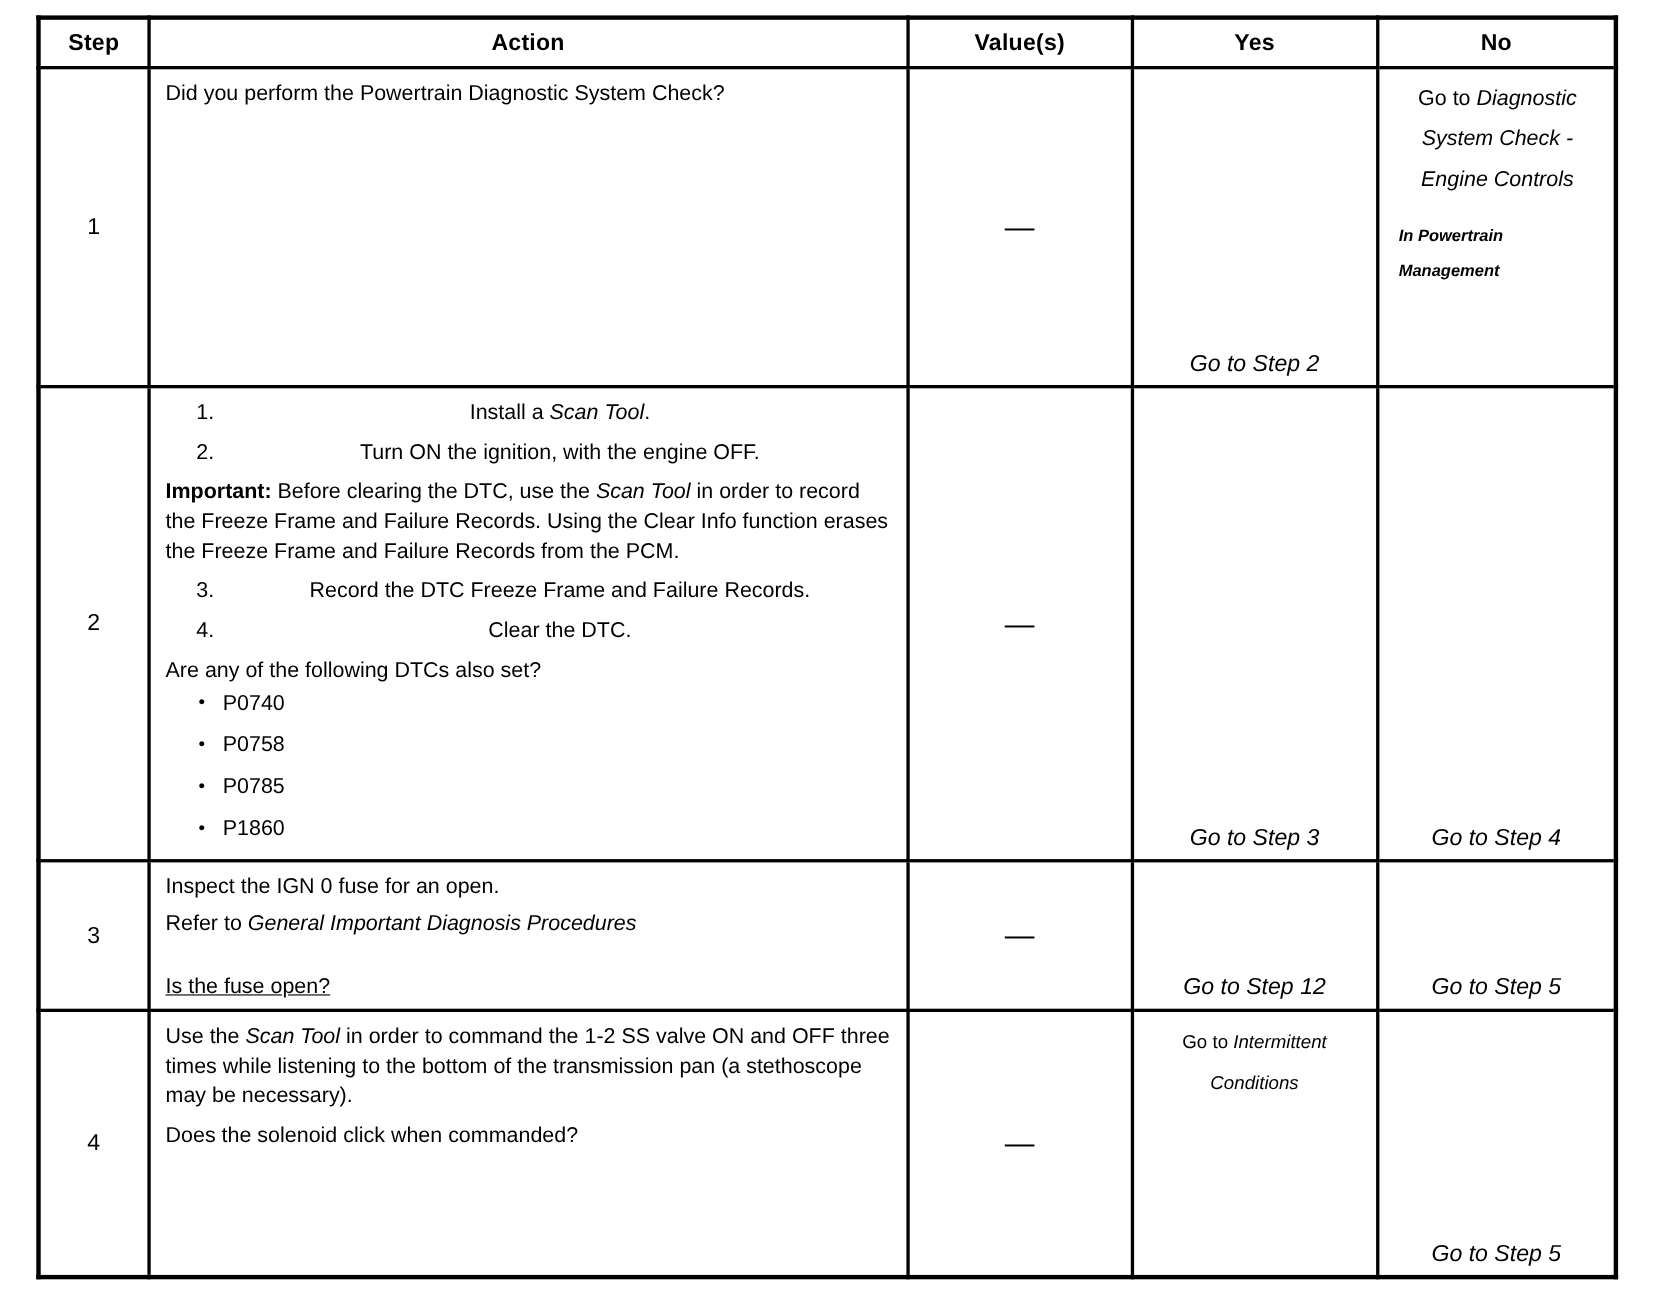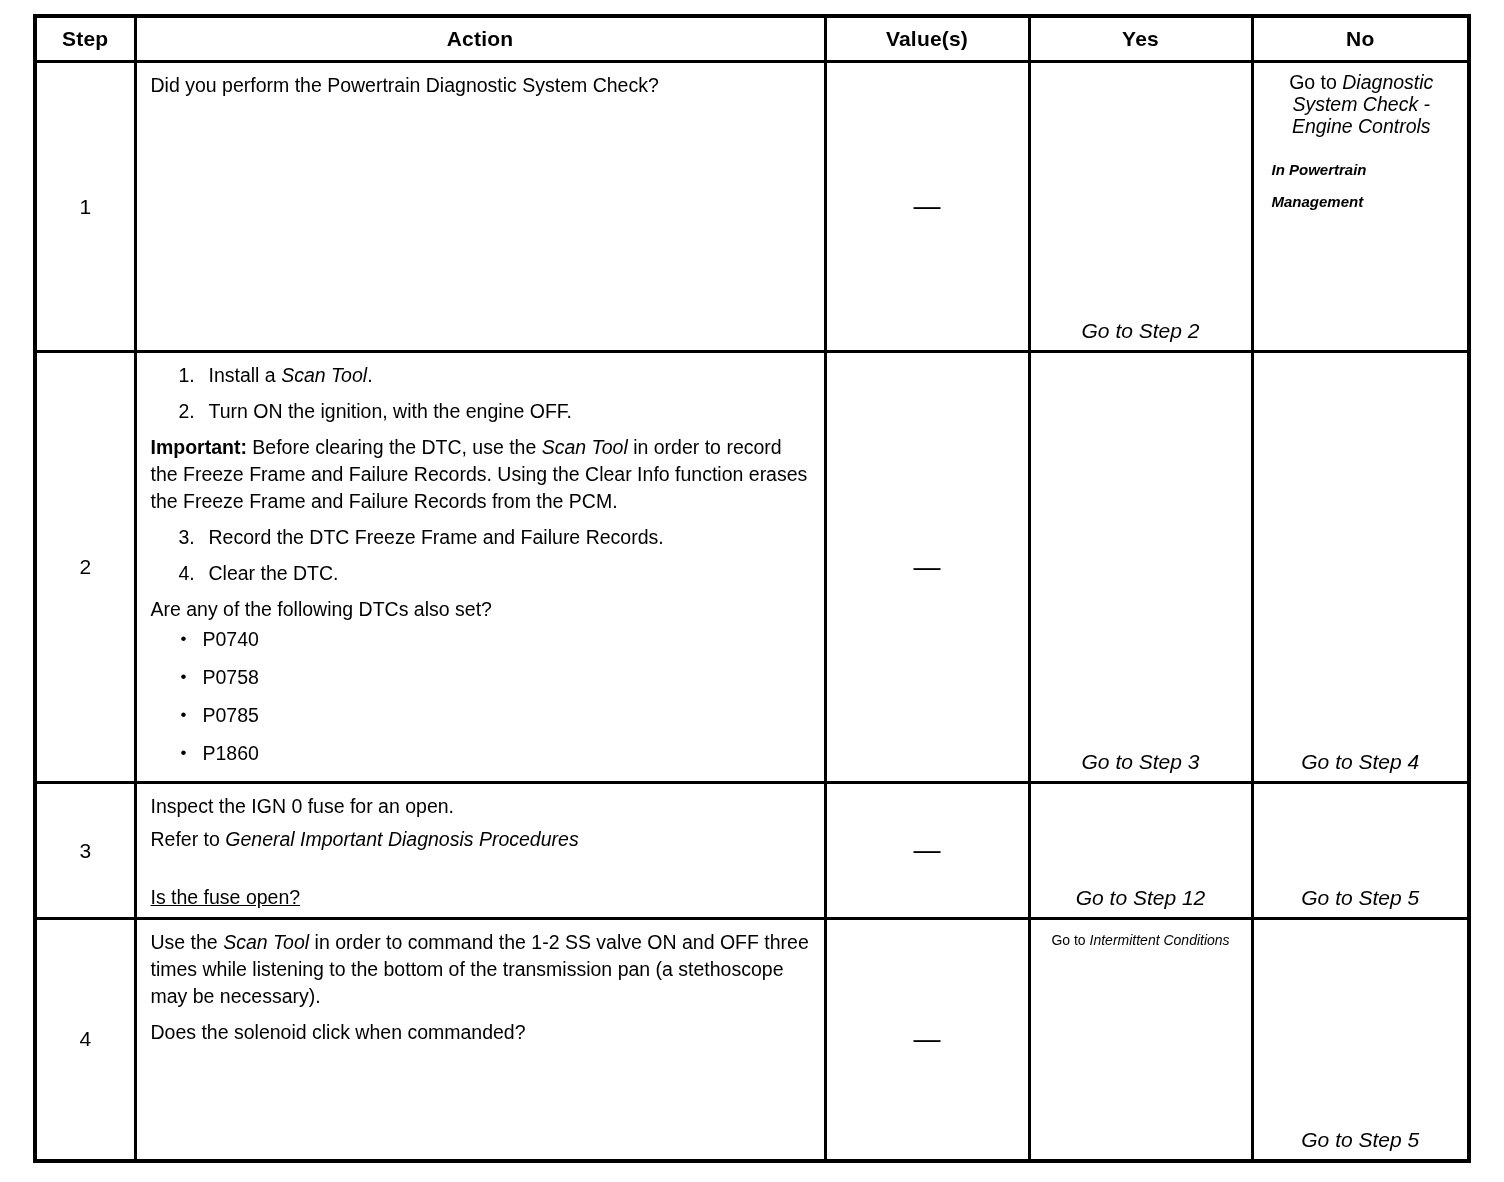"Go to Diagnostic System Check" .goto-ref { line-height: 22px -> 37px }
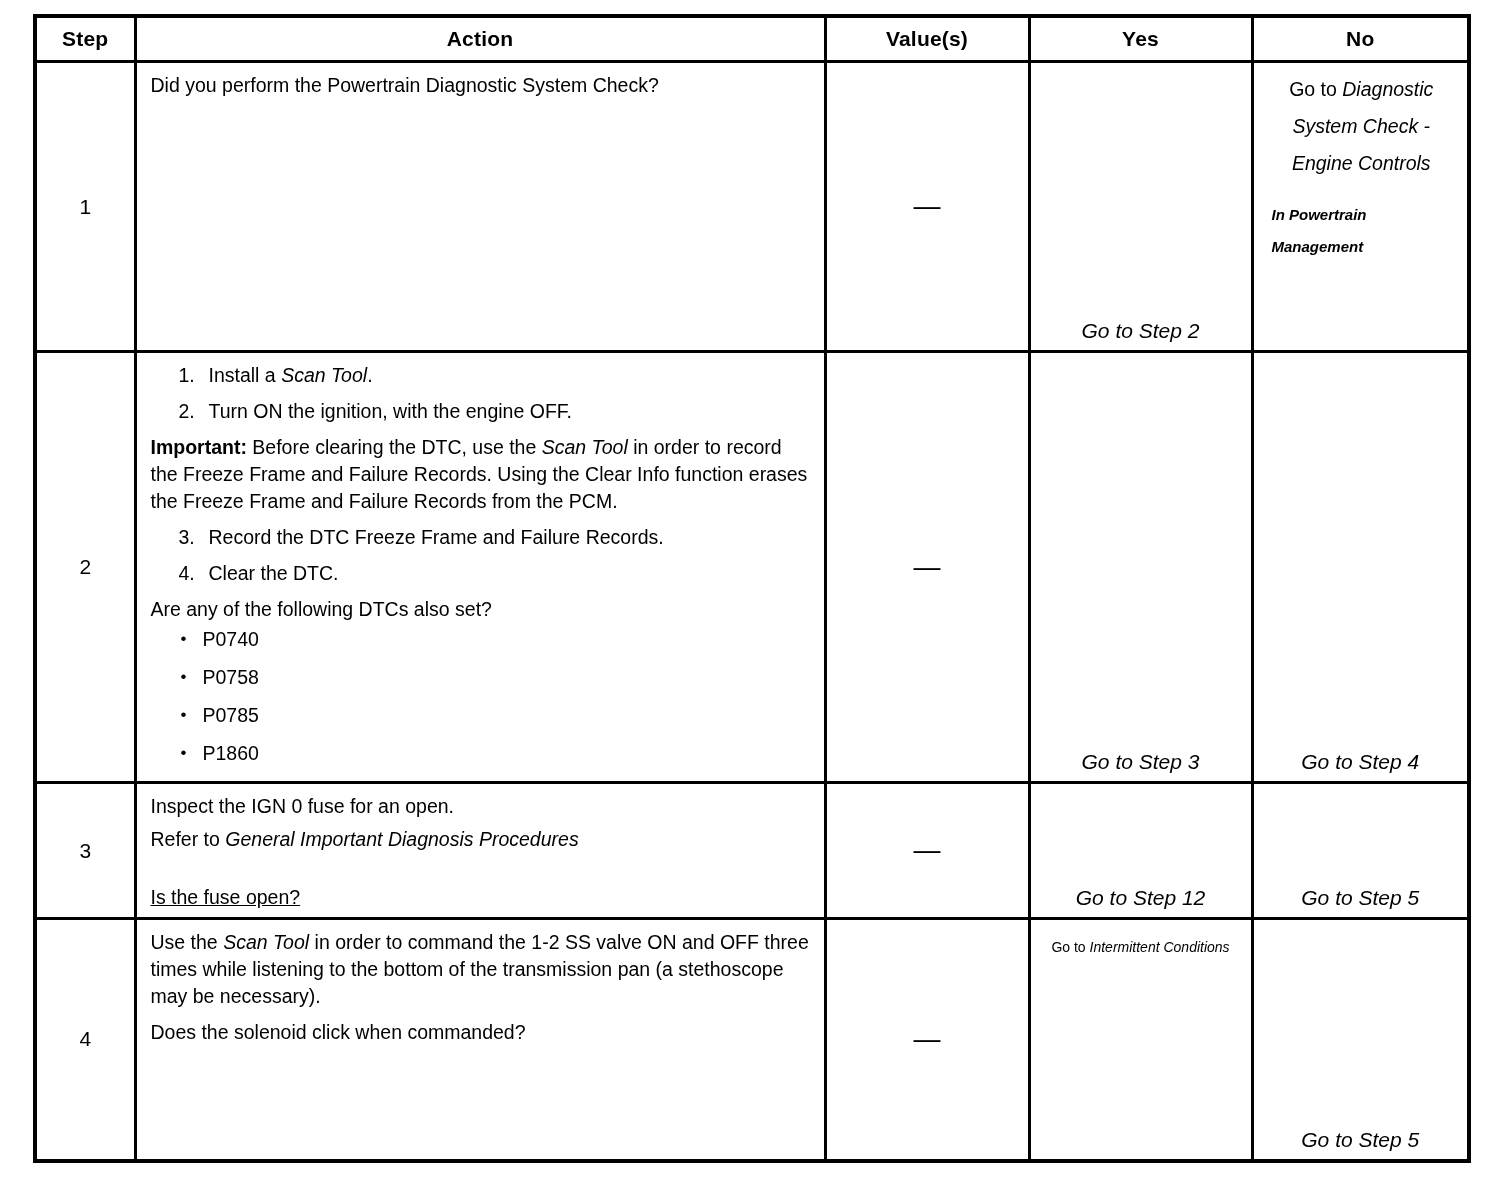"Install a Scan Tool." .num-item .li-text { text-align: none -> center }
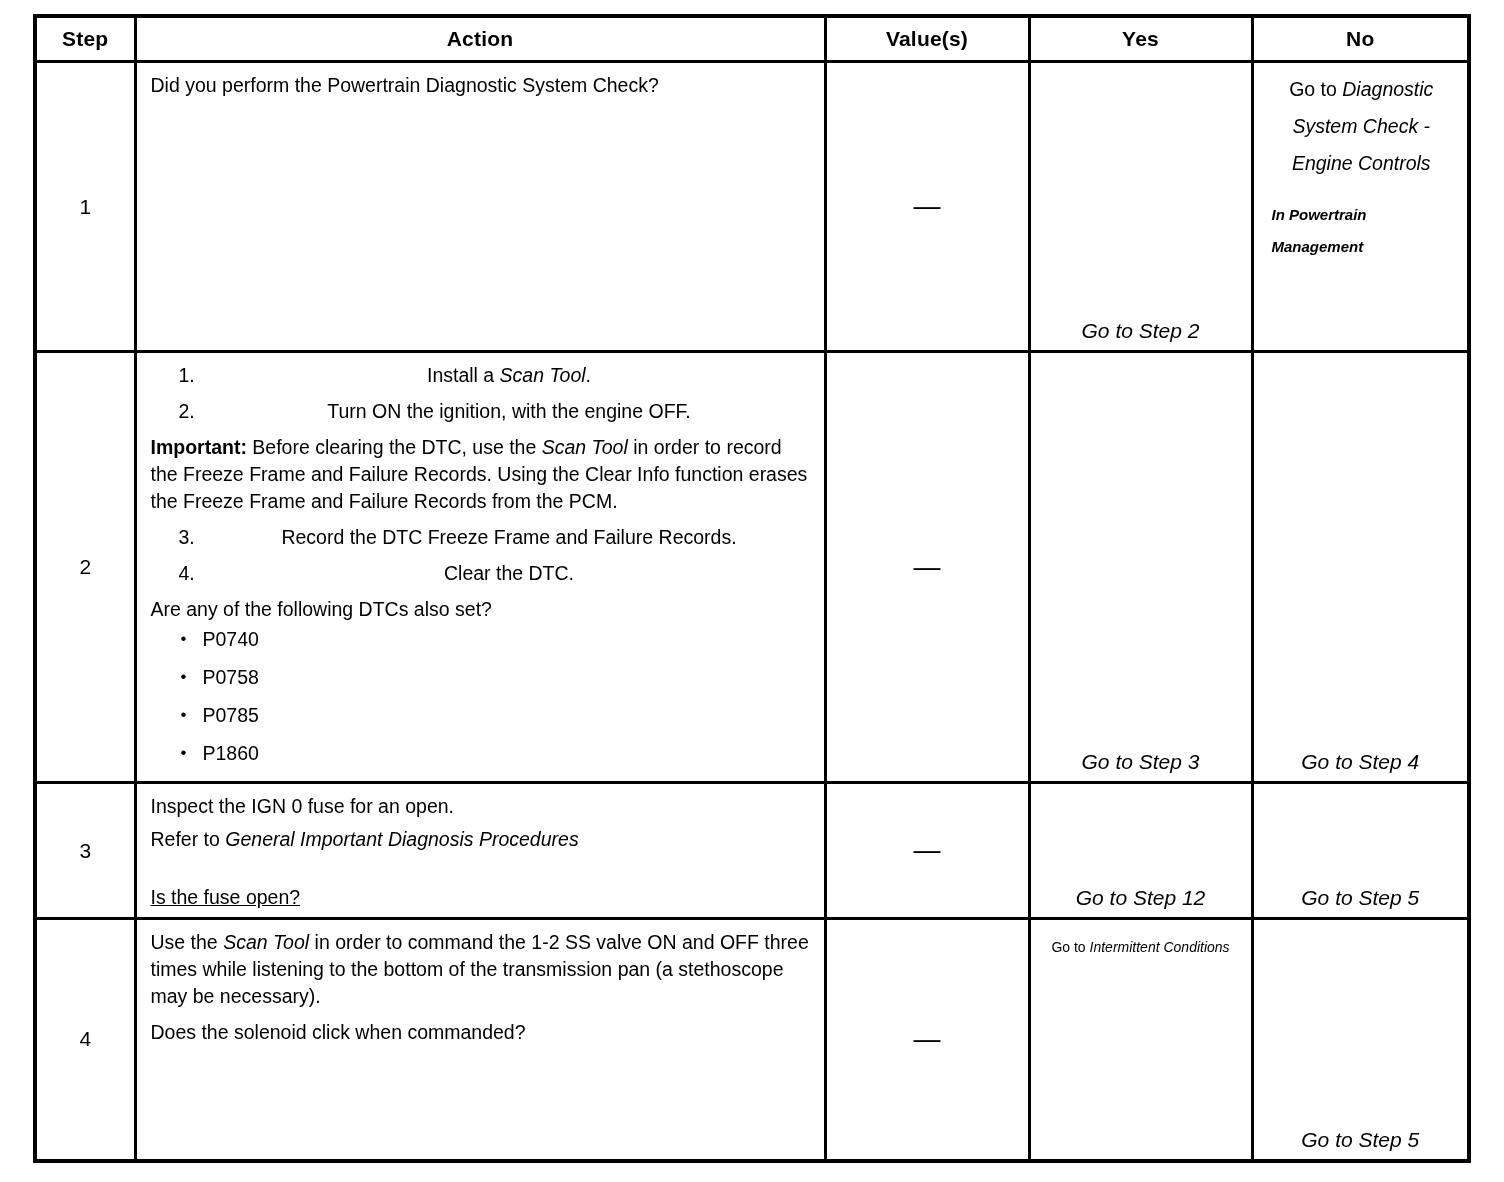"Go to Intermittent Conditions" td.goto-top { font-size: 14px -> 17px }
